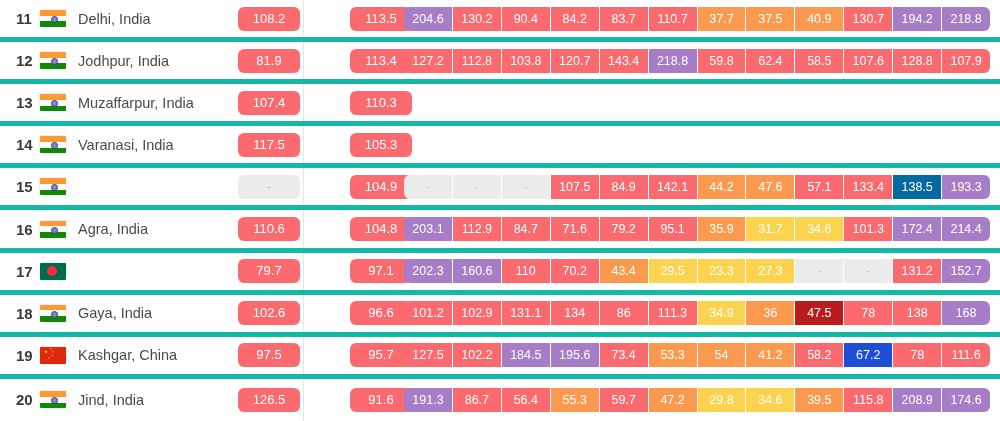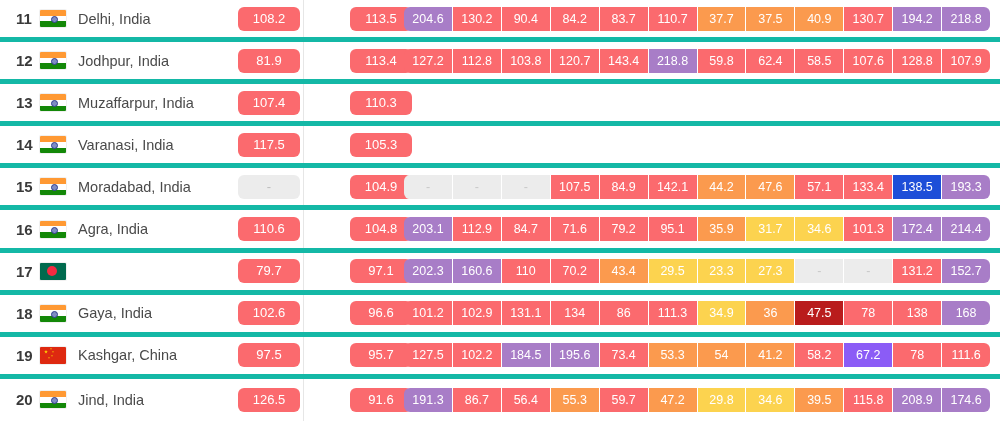"Moradabad, India" div.city { html: <div>Moradabad, India</div> -> none }
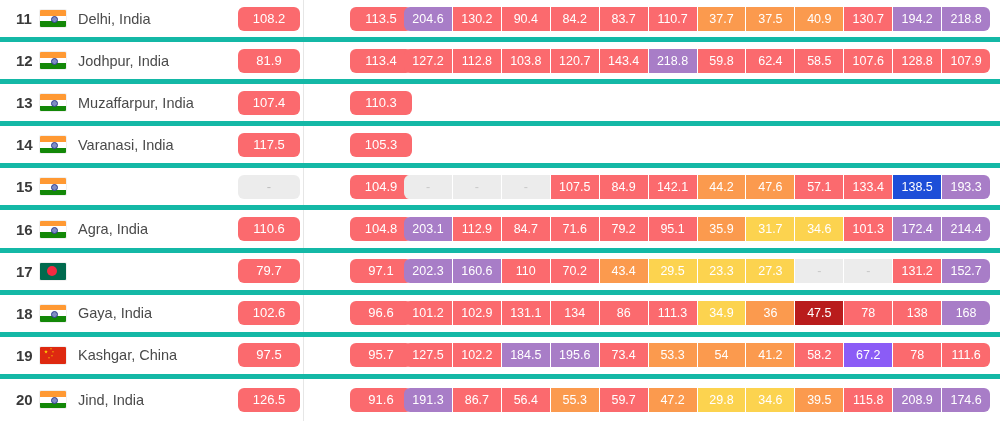"138.5" div.cell { background: #1d4ed8 -> #0369a1 }
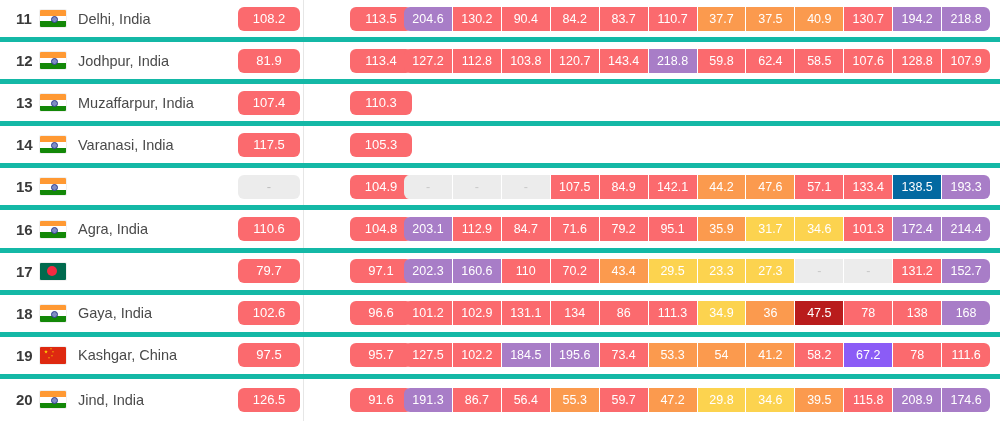"67.2" div.cell { background: #8b5cf6 -> #1d4ed8 }
